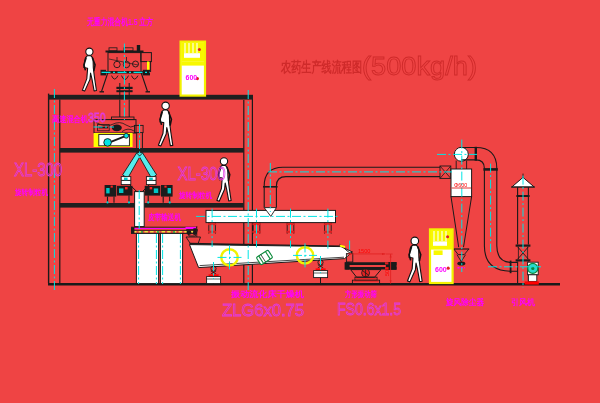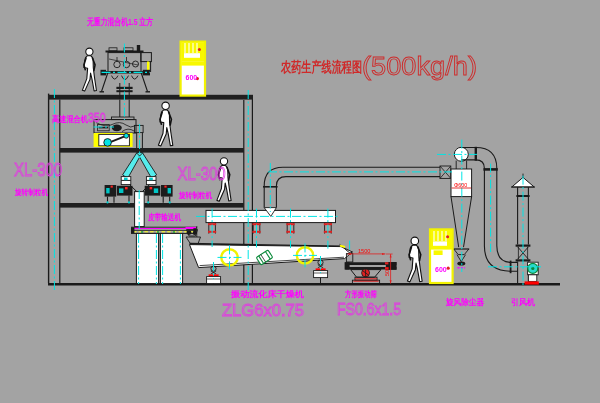"无重力混合机1.5 立方" .stage { background: #a3a3a3 -> #ef4444 }
